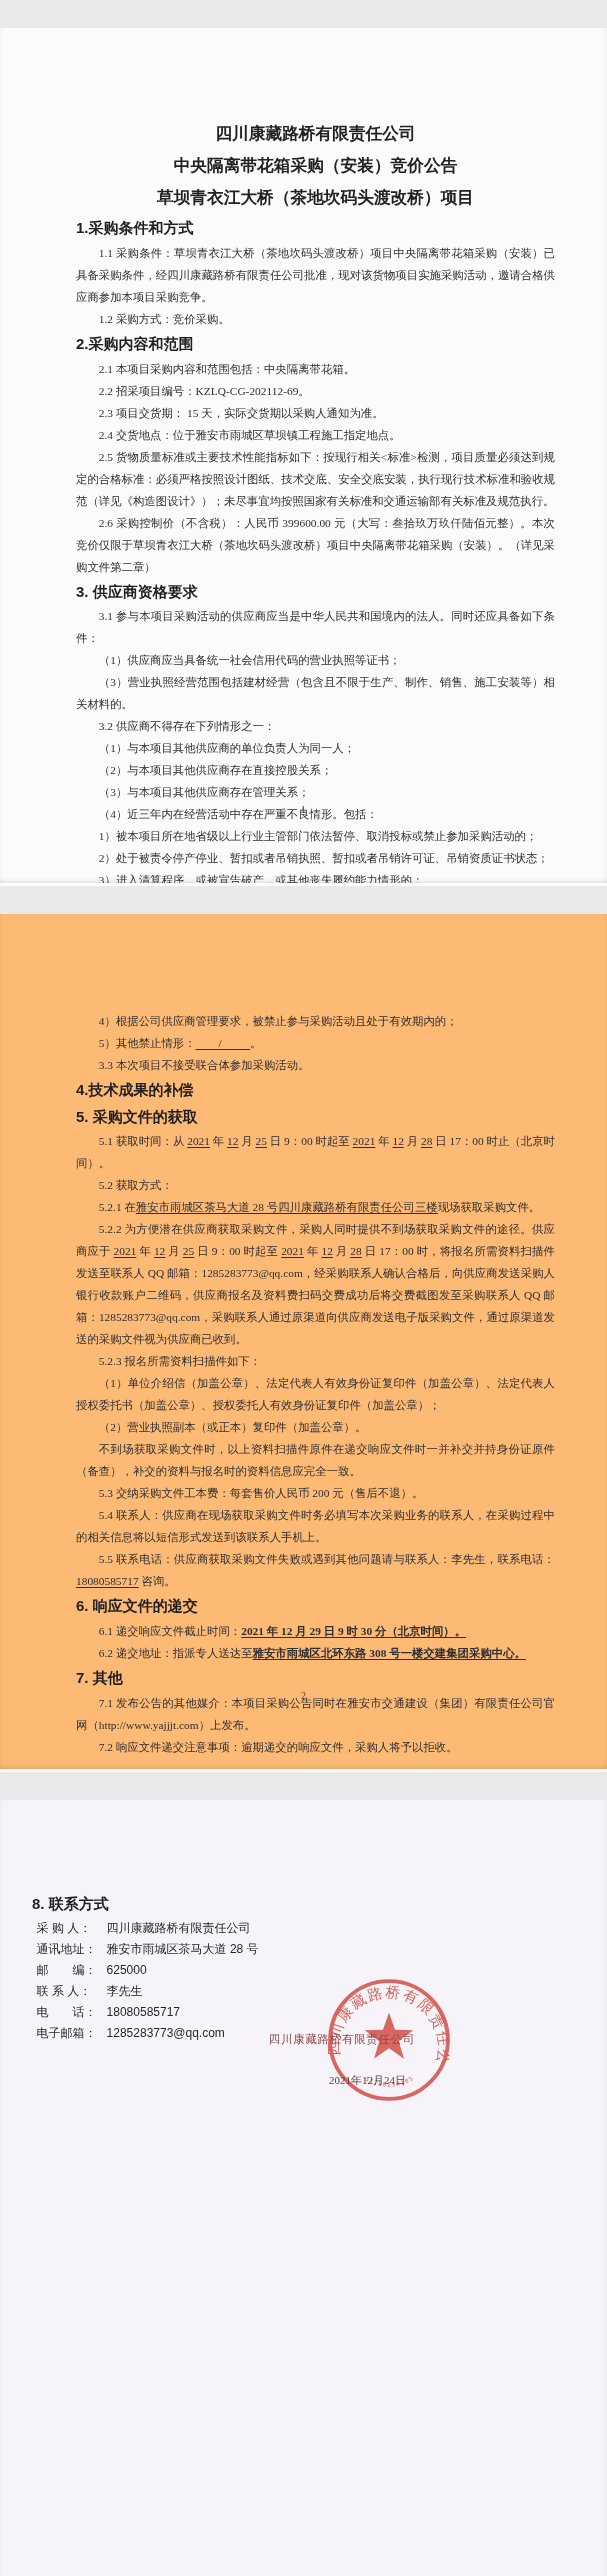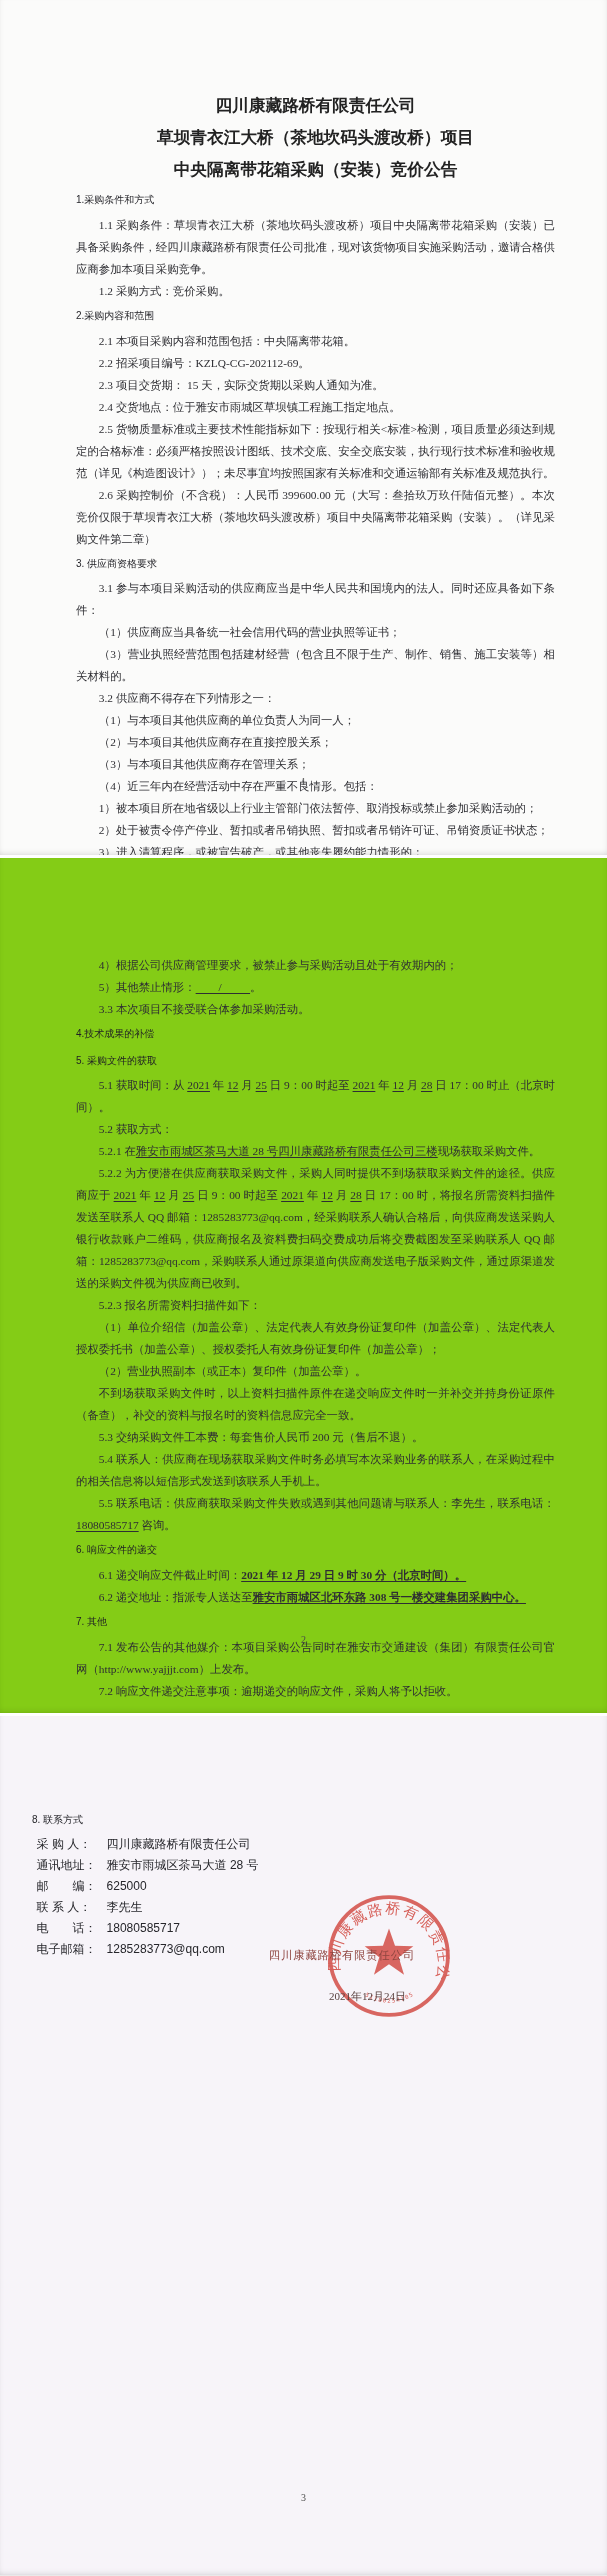"四川康藏路桥有限责任公司" .page { margin-top: none -> 28px }
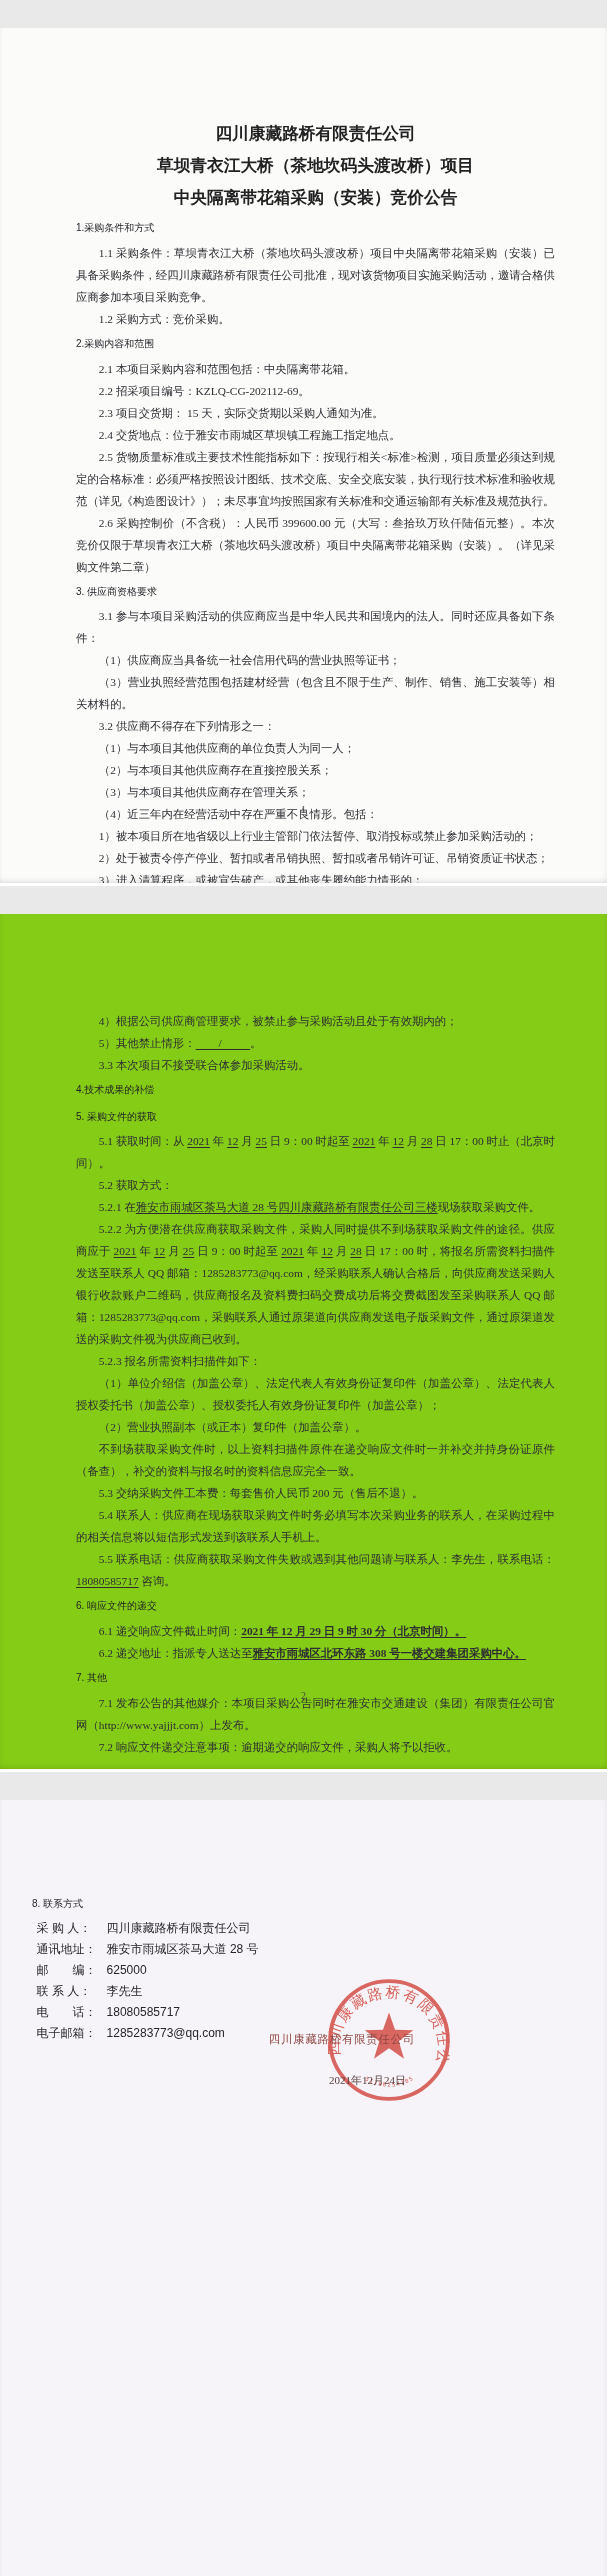"草坝青衣江大桥（茶地坎码头渡改桥）项目" div.title { order: before "中央隔离带花箱采购（安装）竞价公告" -> after "中央隔离带花箱采购（安装）竞价公告" }
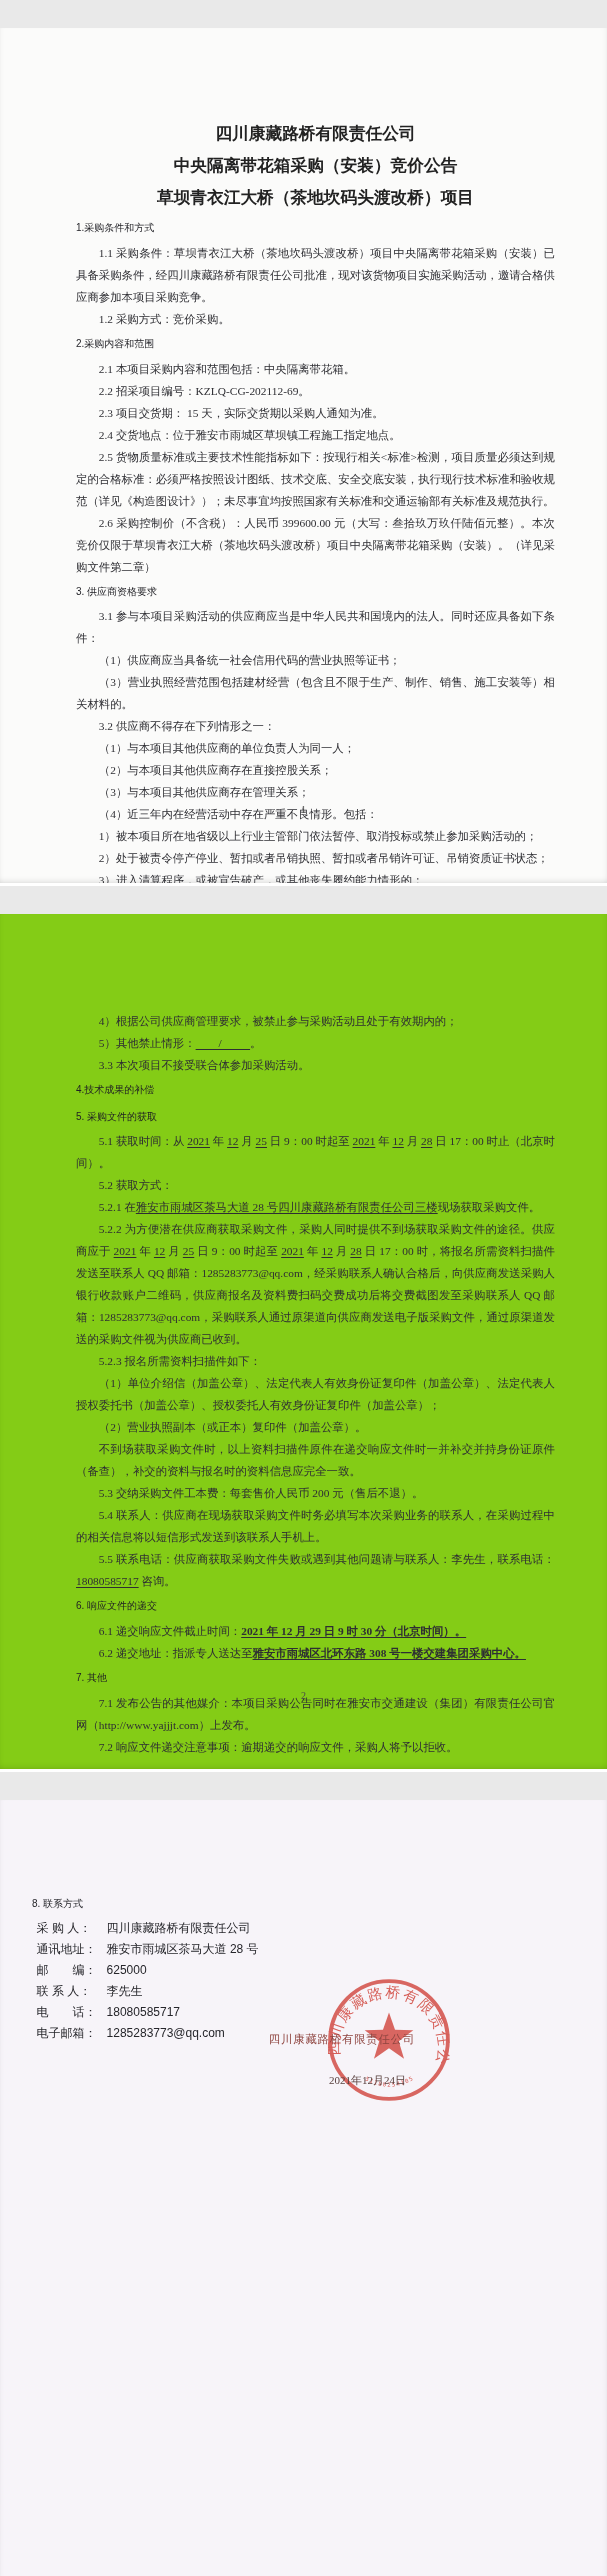"1.采购条件和方式" .heading { font-size: 10px -> 15px; font-weight: normal -> bold }
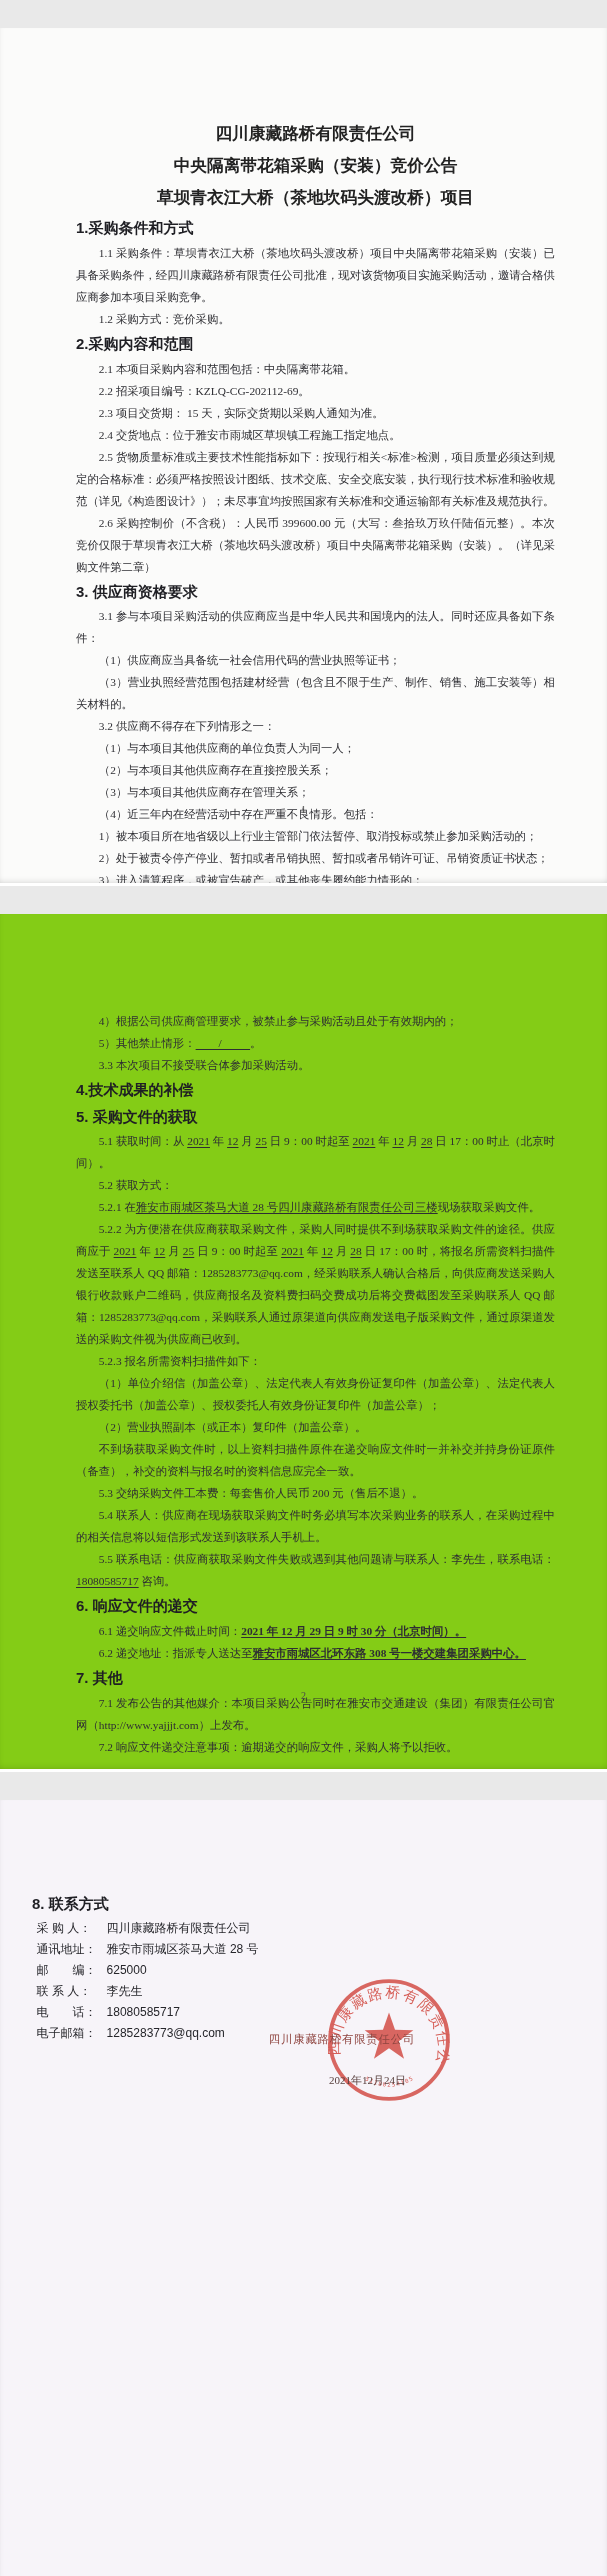"4）根据公司供应商管理要求，被禁止参与采购活动且处于有效期内的；" .page-2 { background: #84cc16 -> #fdba74 }
